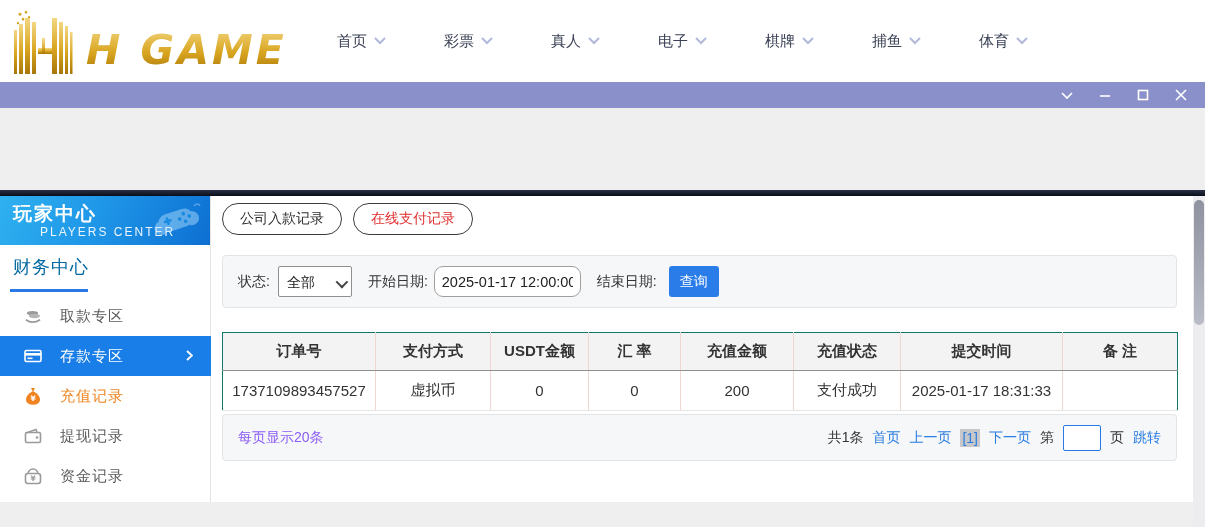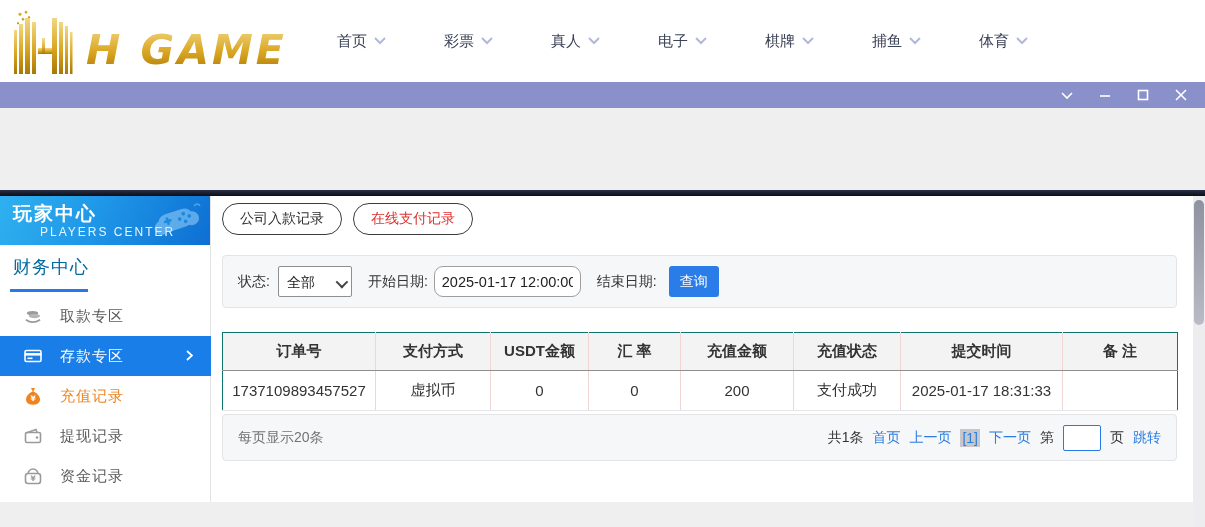"每页显示20条" .page-size { color: #737373 -> #8b5cf6 }
